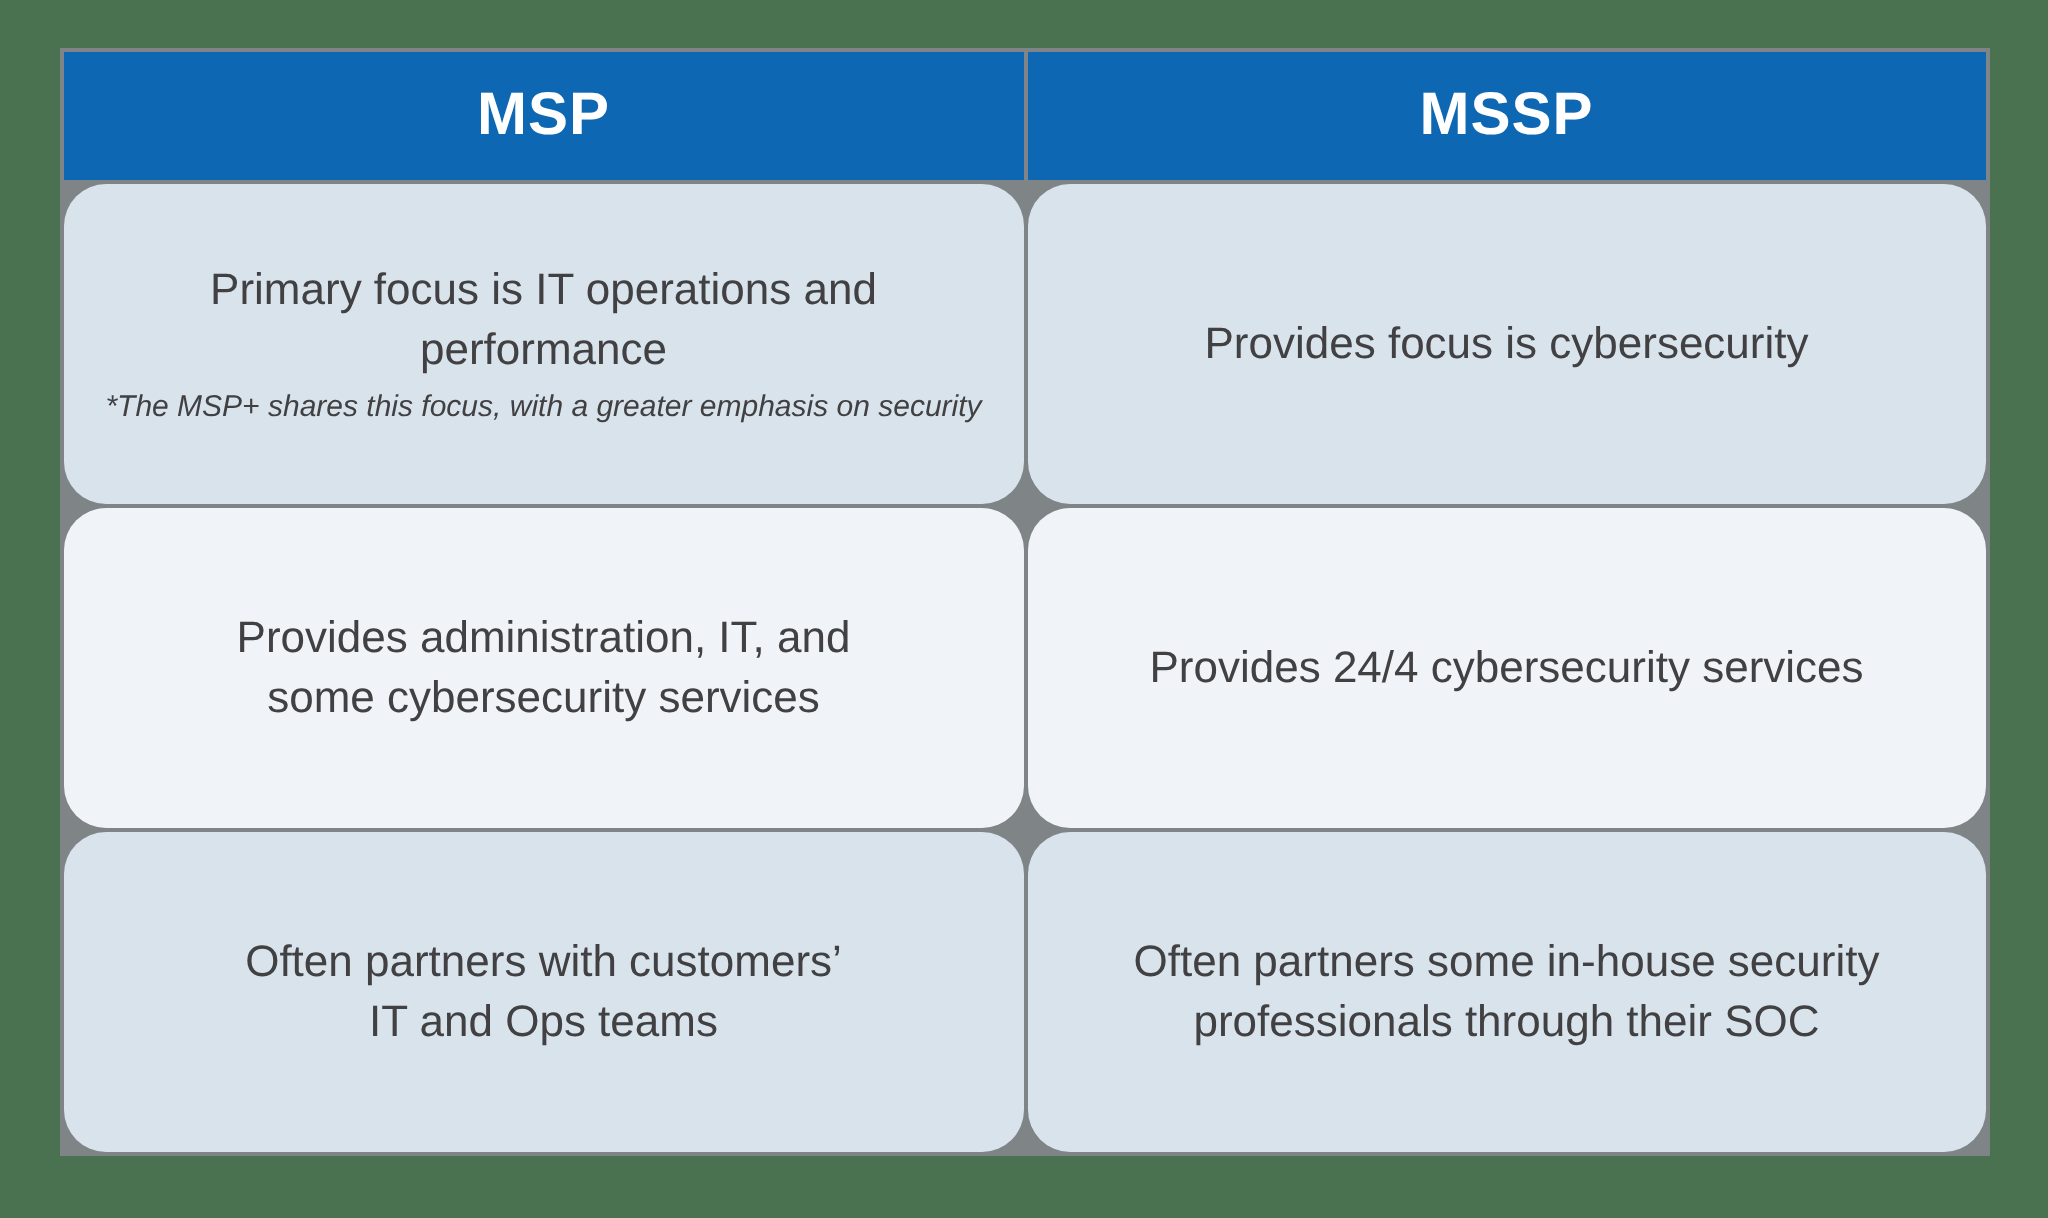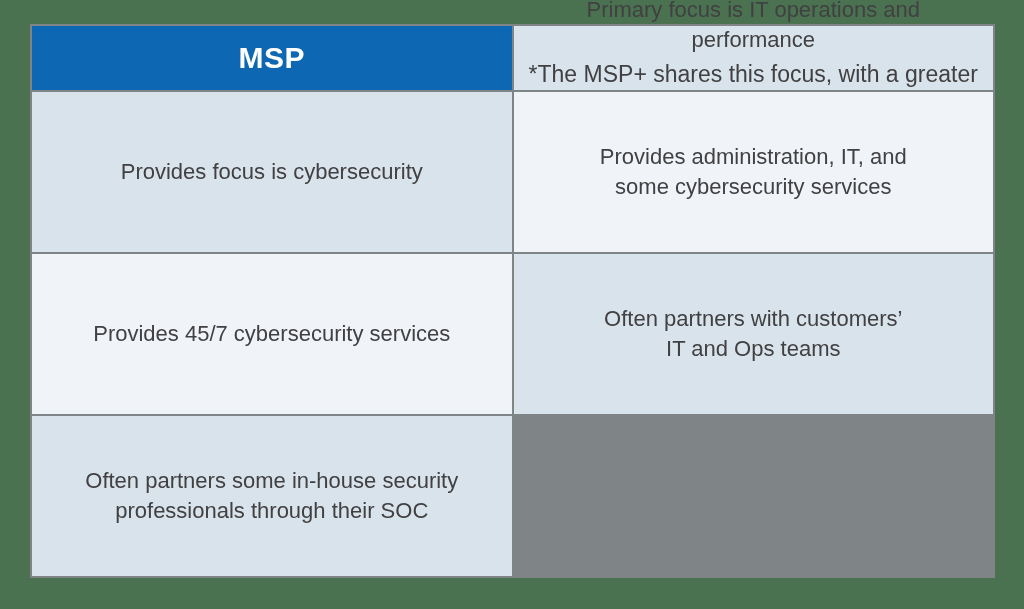"MSSP" div.header-cell { html: none -> <div> <span>MSSP</span> </div> }
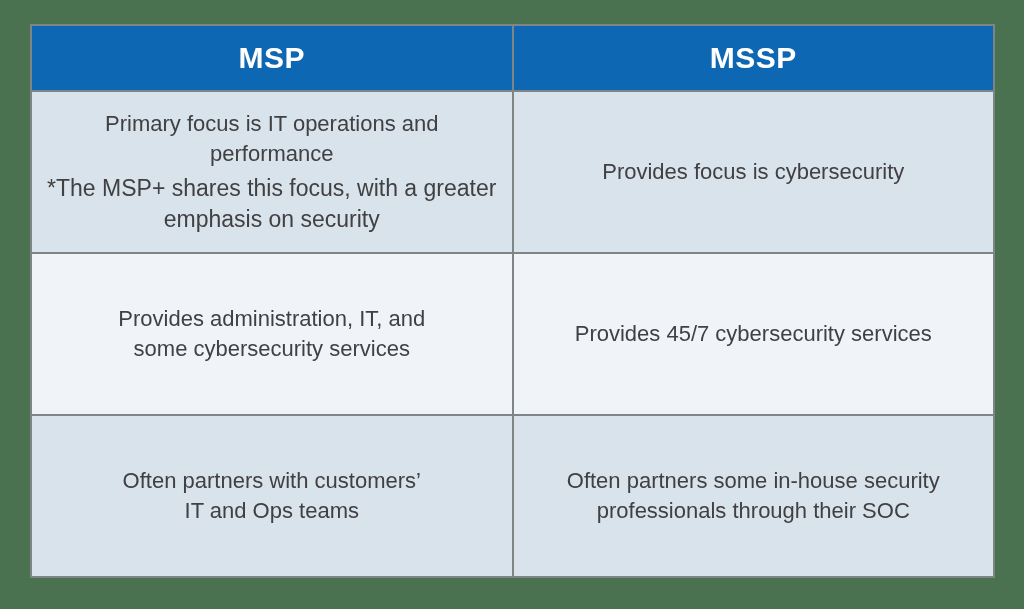"Primary focus is IT operations" .body-cell { align-items: none -> center; border-radius: none -> 21px }
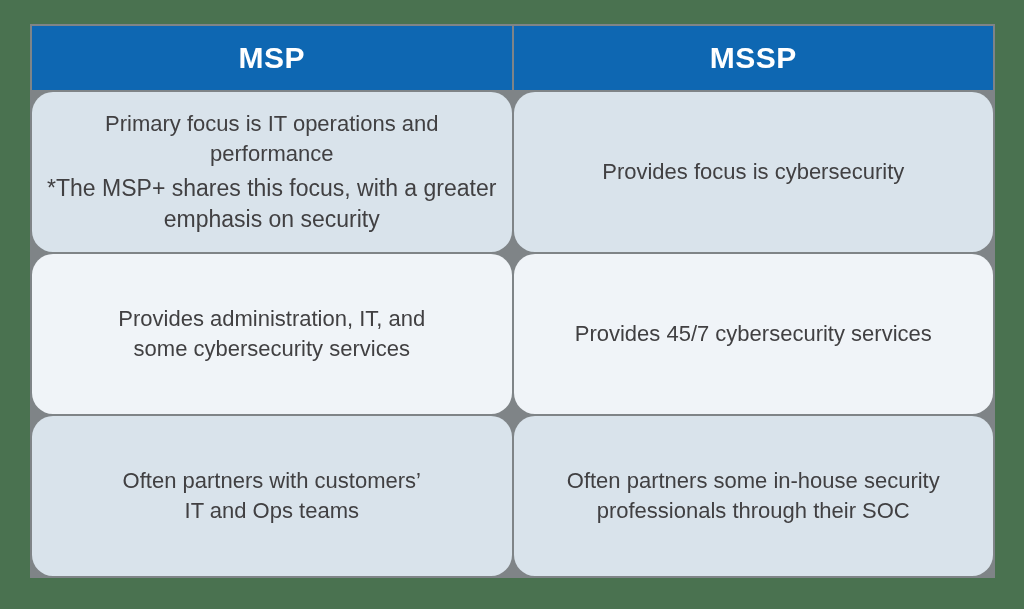"*The MSP+ shares this focus," .cell-footnote { font-size: 23px -> 15px; font-style: none -> italic }
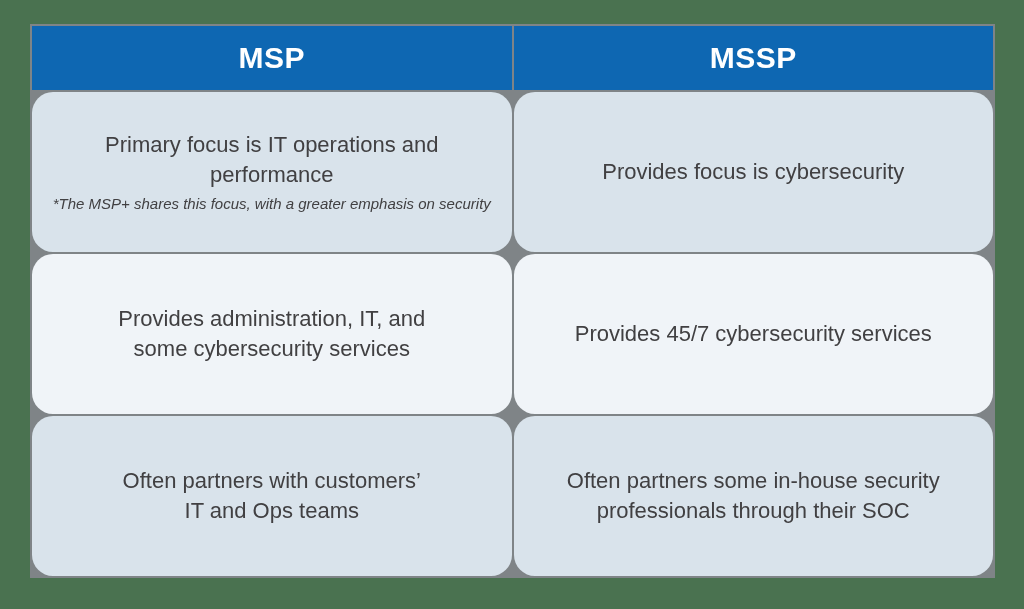"Provides 45/7 cybersecurity services" div.cell-text { text: 45/7 -> 24/4 }
